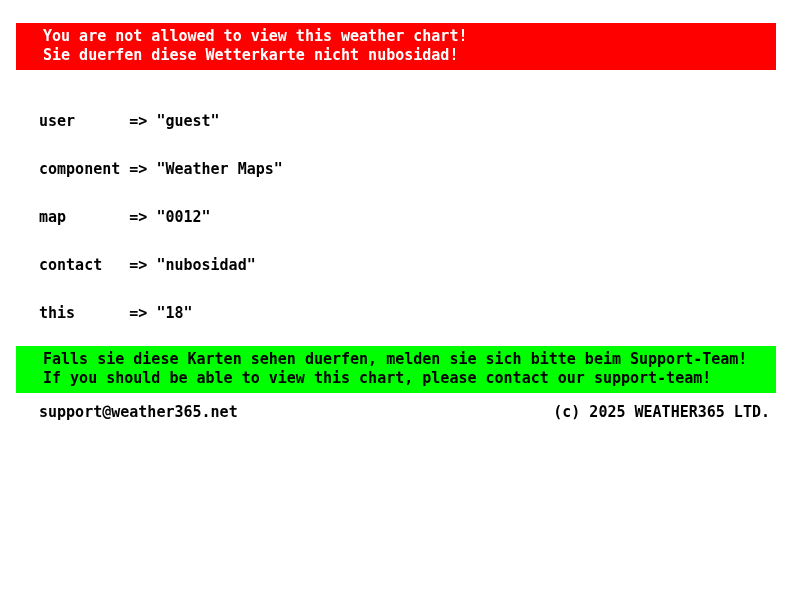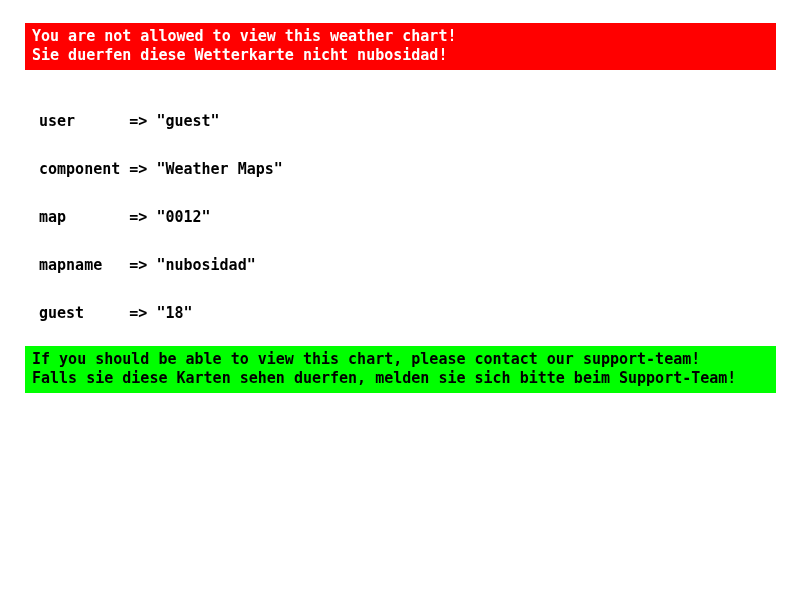"You are not allowed to" .banner { margin-left: 25px -> 16px; padding: 4px 13px 5px 7px -> 4px 13px 5px 27px }
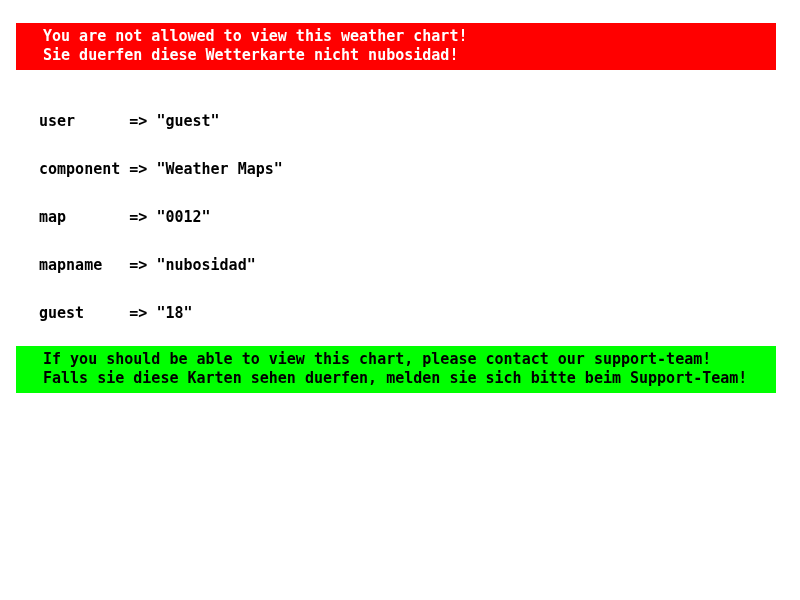"mapname" span.kv-key { text: mapname -> contact }
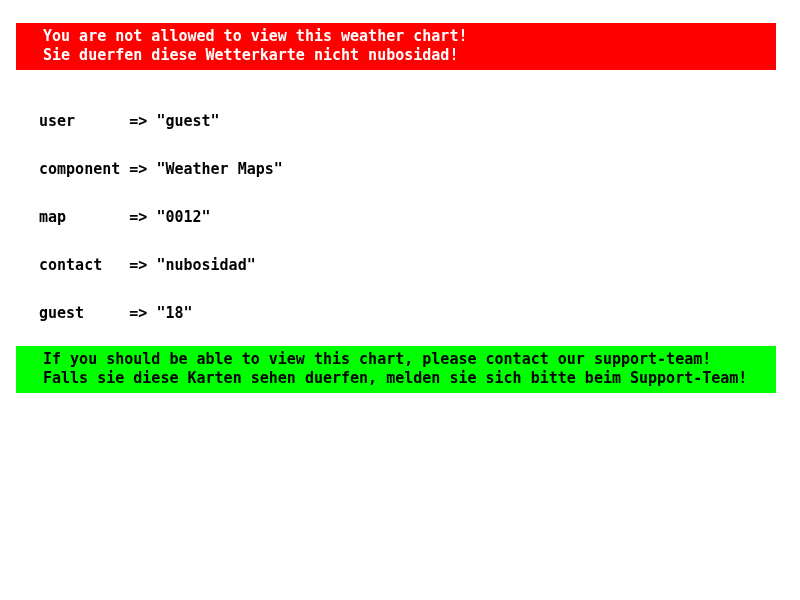"guest" span.kv-key { text: guest -> this }
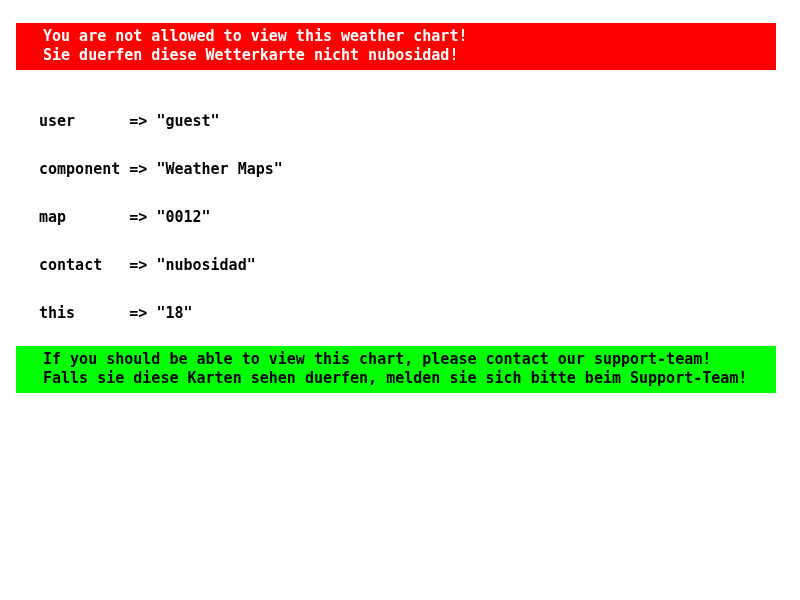"If you should be able" div { order: before "Falls sie diese Karten sehen" -> after "Falls sie diese Karten sehen" }
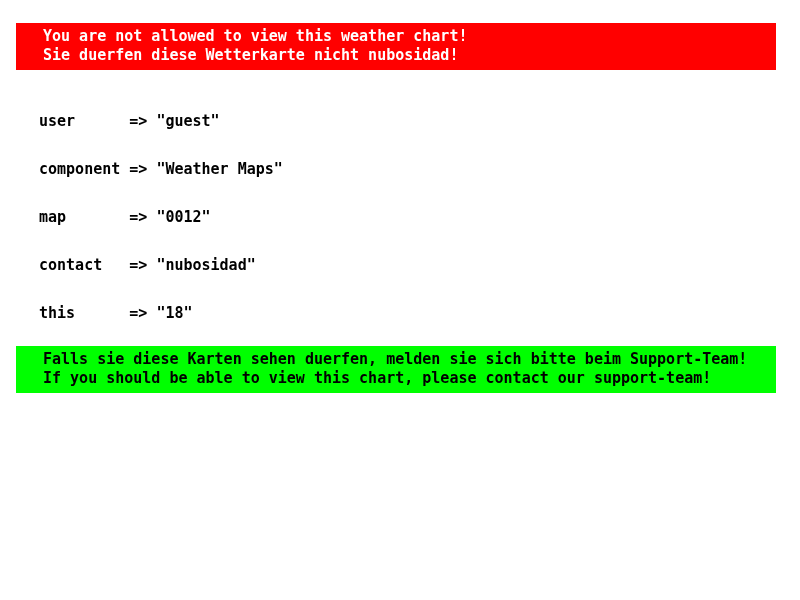"support@weather365.net" div.footer { html: none -> <div> <span>support@weather365.net</span> <span>(c) 2025 WEATHER365 LTD.</span> </div> }
